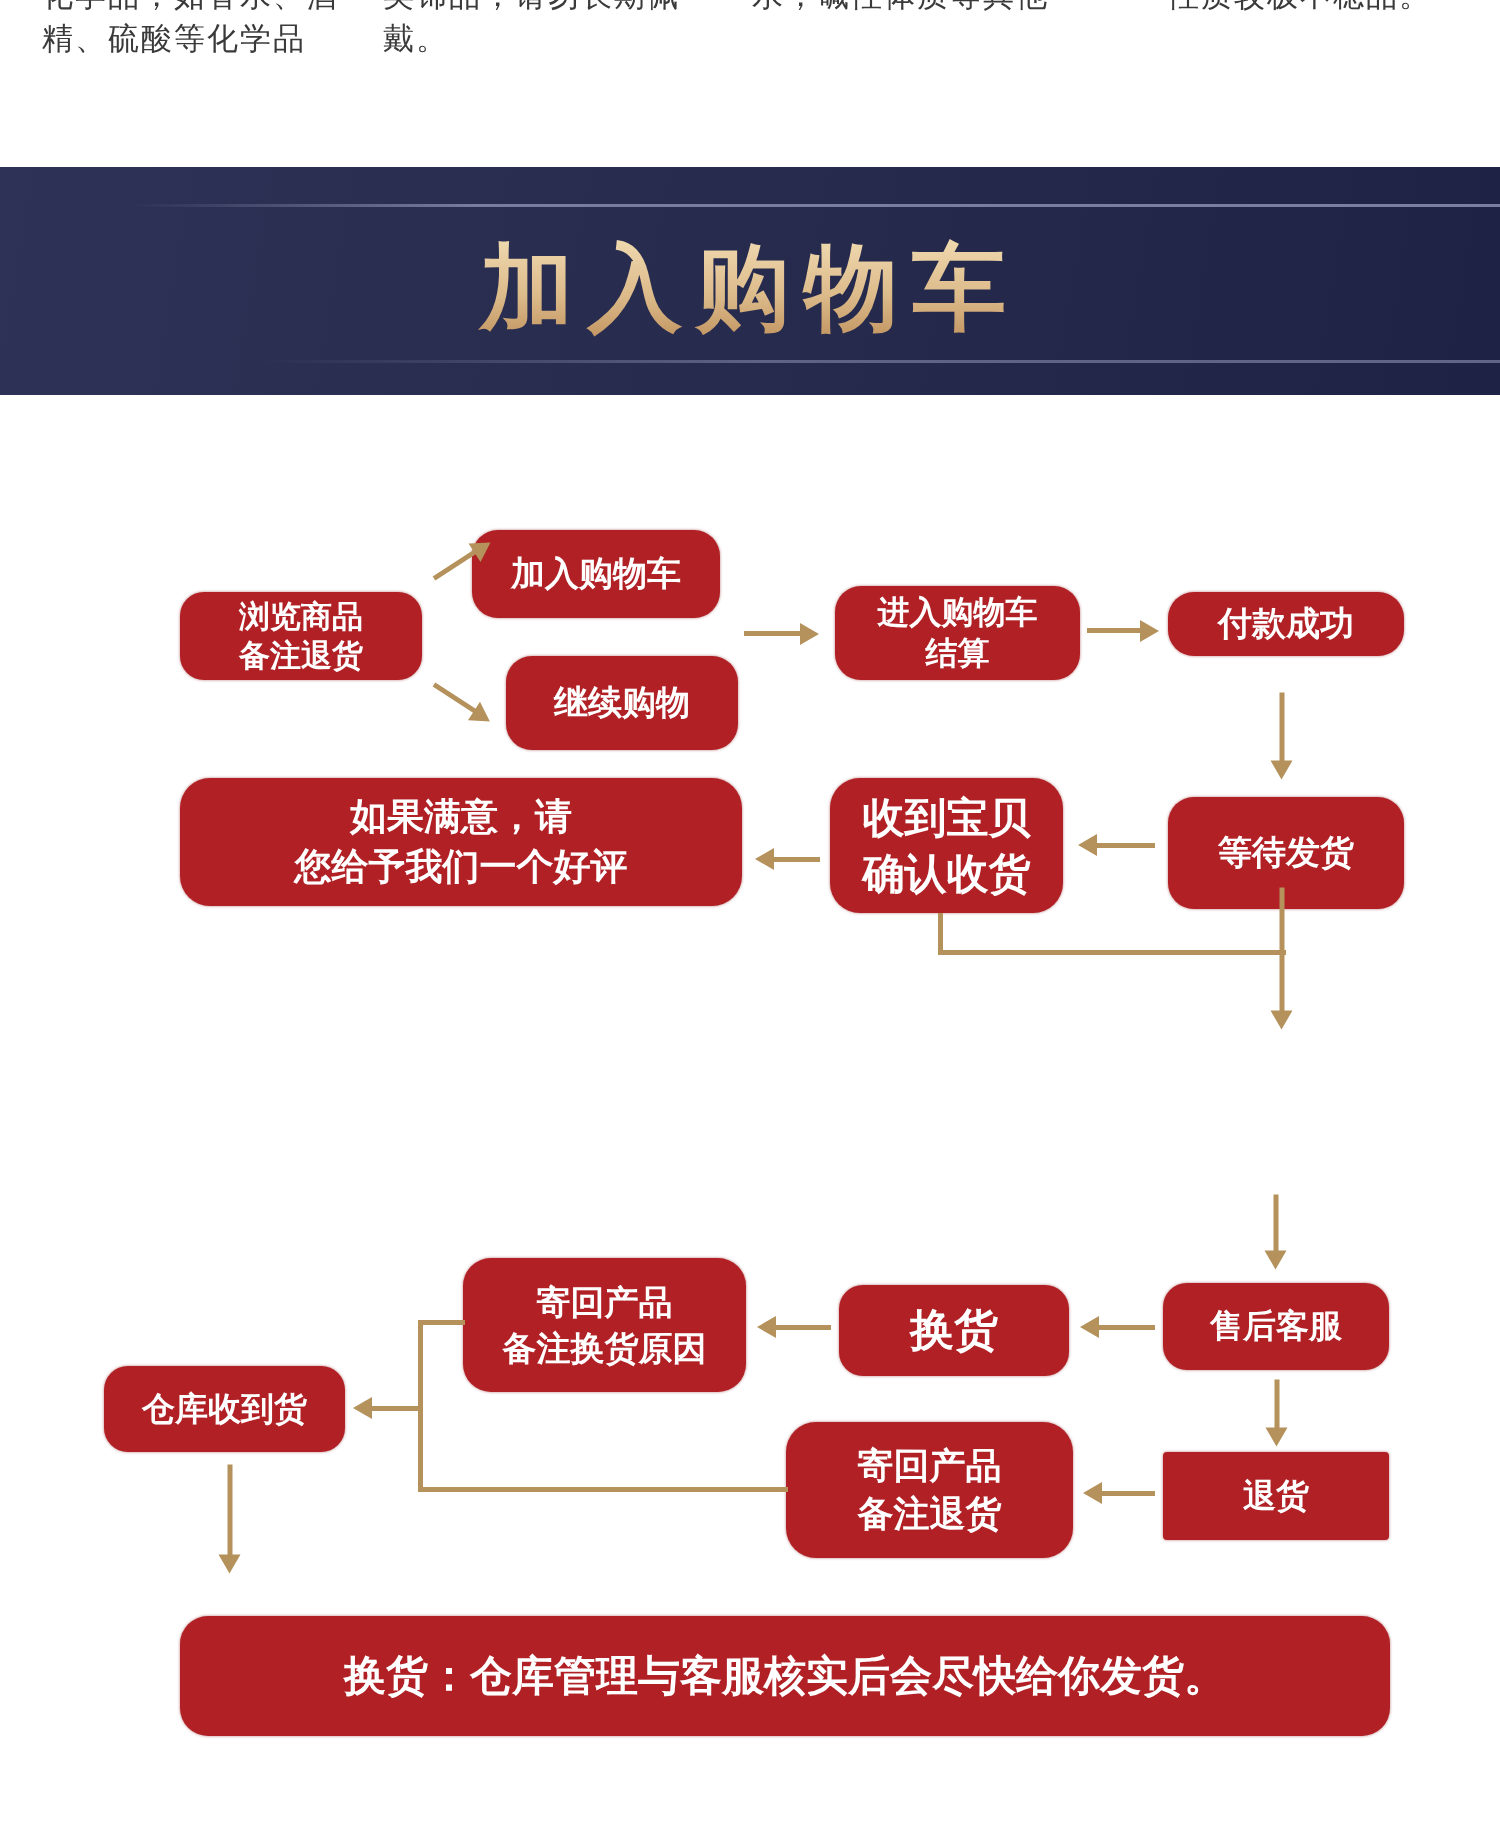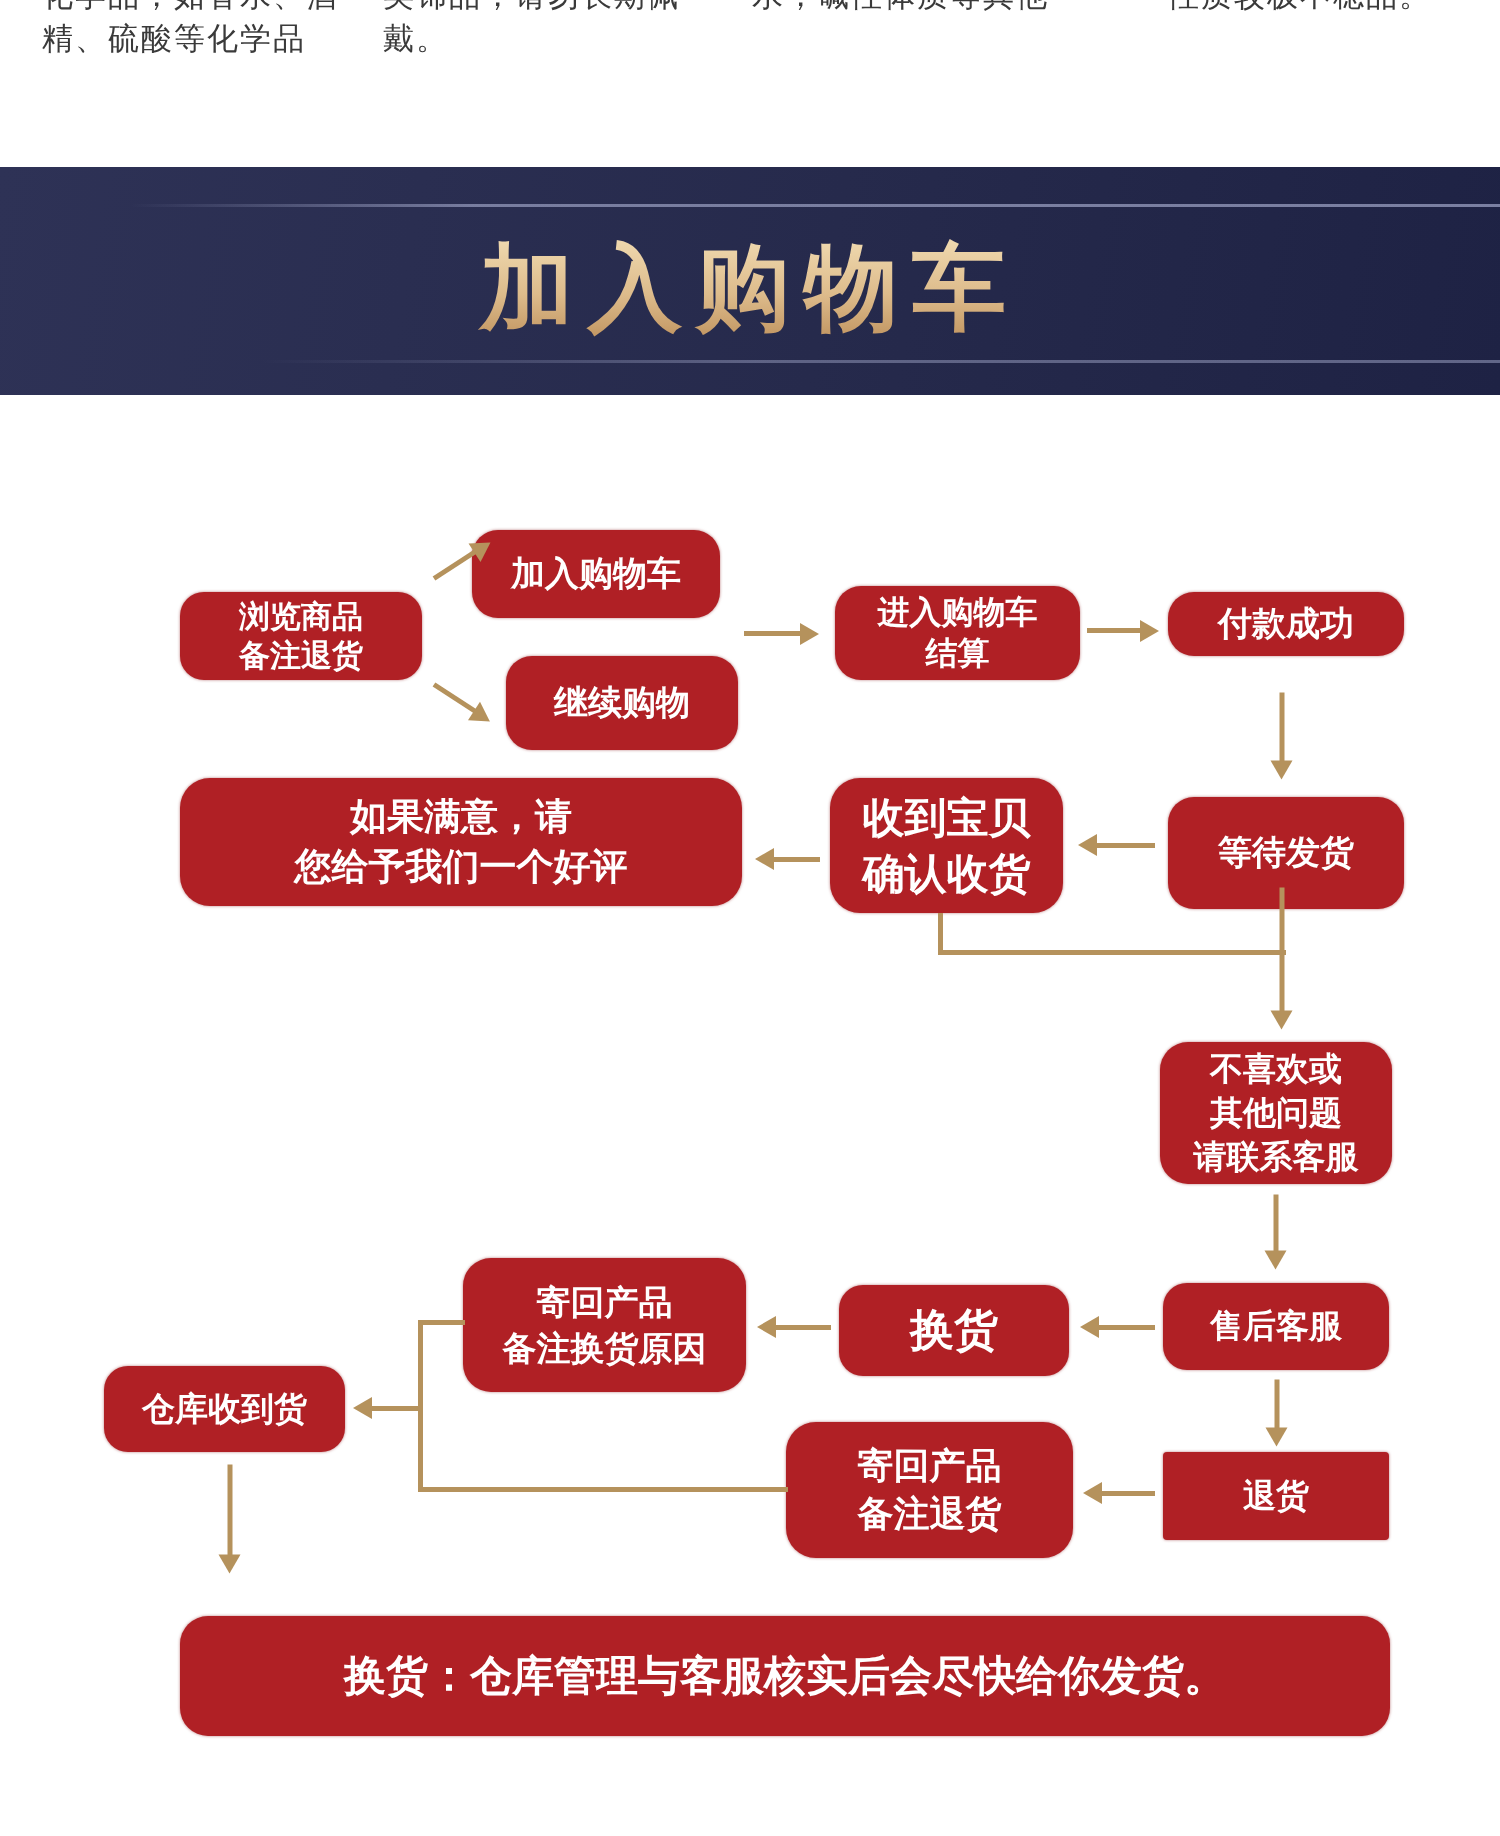"不喜欢或" div.box { html: <div> <span>不喜欢或</span> <span>其他问题</span> <span>请联系客服</span> </div> -> none }
